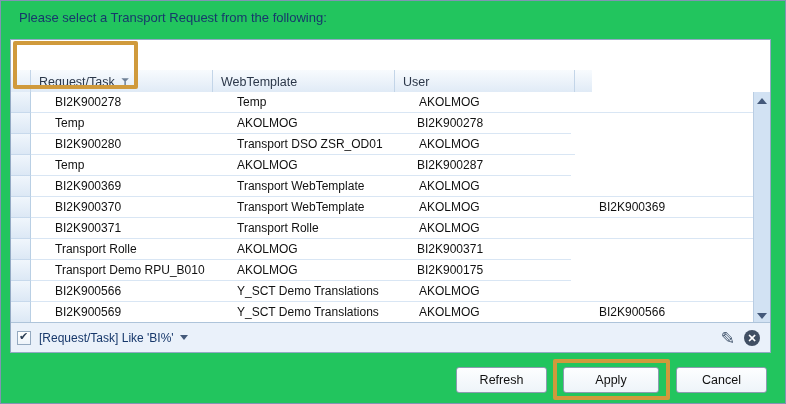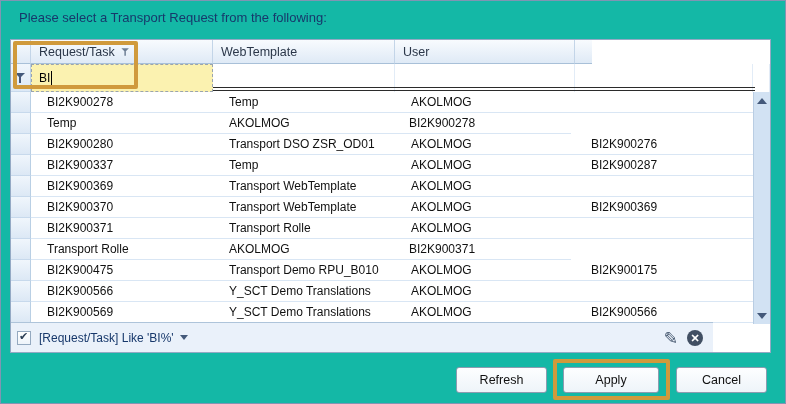"Please select a Transport Request" .dialog { background: #14b8a6 -> #22c55e }
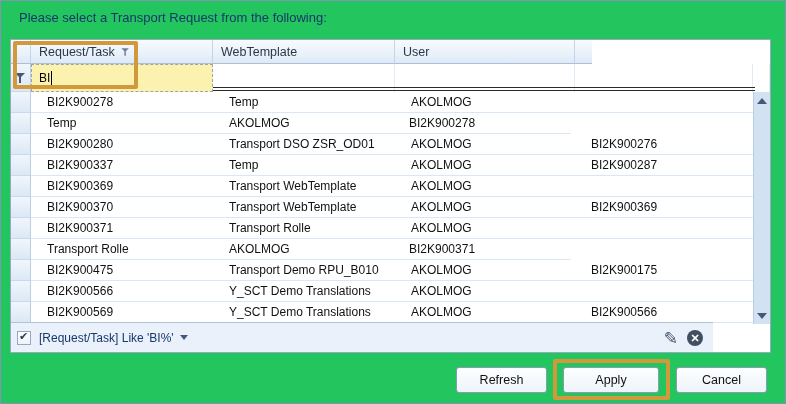"Request/Task" .hdr-row { margin-top: none -> 30px }
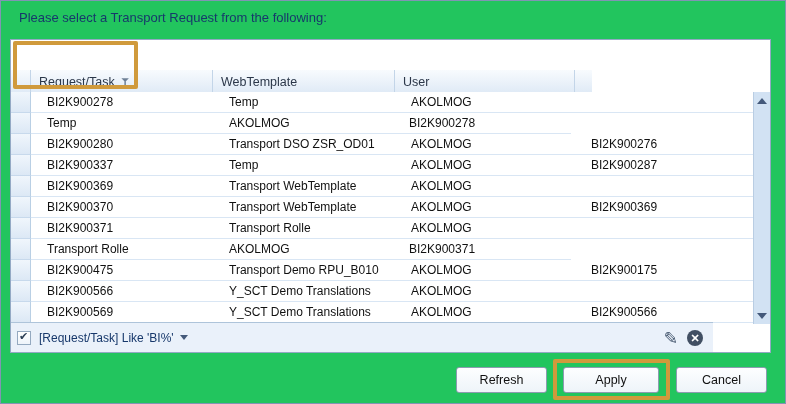"BI2K900278" .row .cell { padding-left: 16px -> 24px }
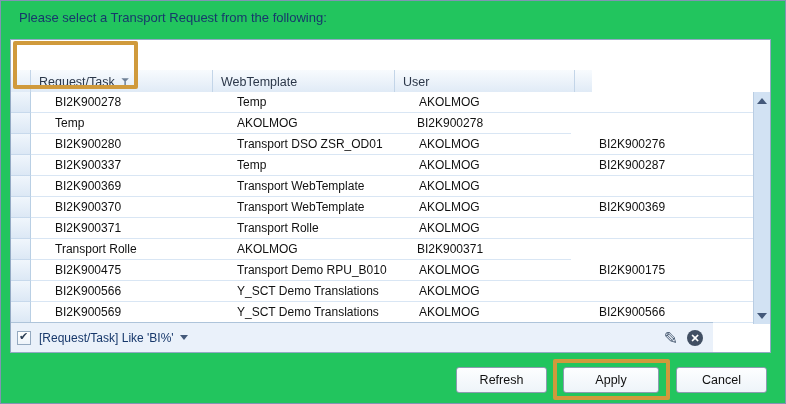"BI2K900276" div.cell { html: <div>BI2K900276</div> -> none }
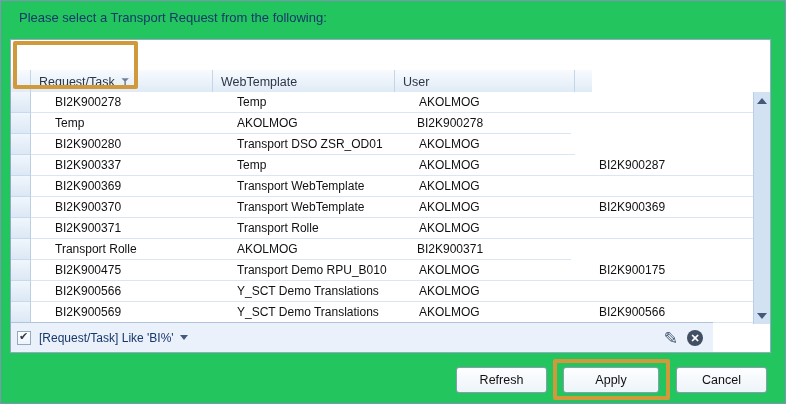"BI2K900337" div.cell { html: <div>BI2K900337</div> -> none }
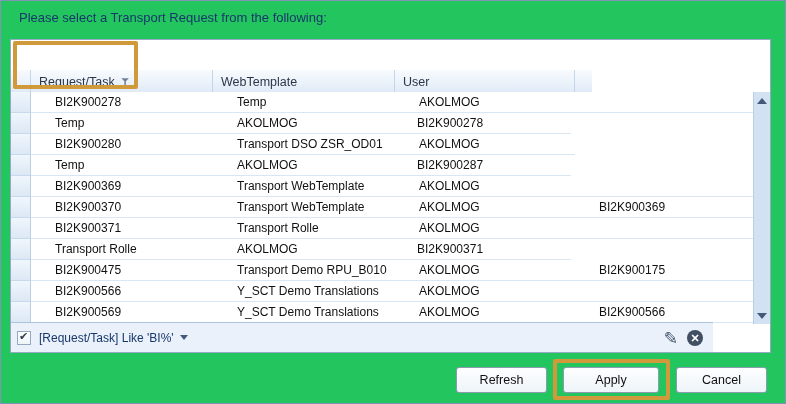"BI2K900475" div.cell { html: <div>BI2K900475</div> -> none }
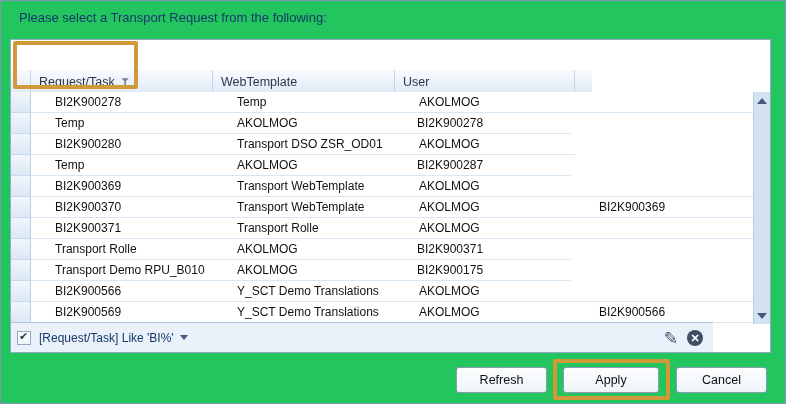"[Request/Task] Like 'BI%'" .flt-panel { width: 702px -> 759px }
